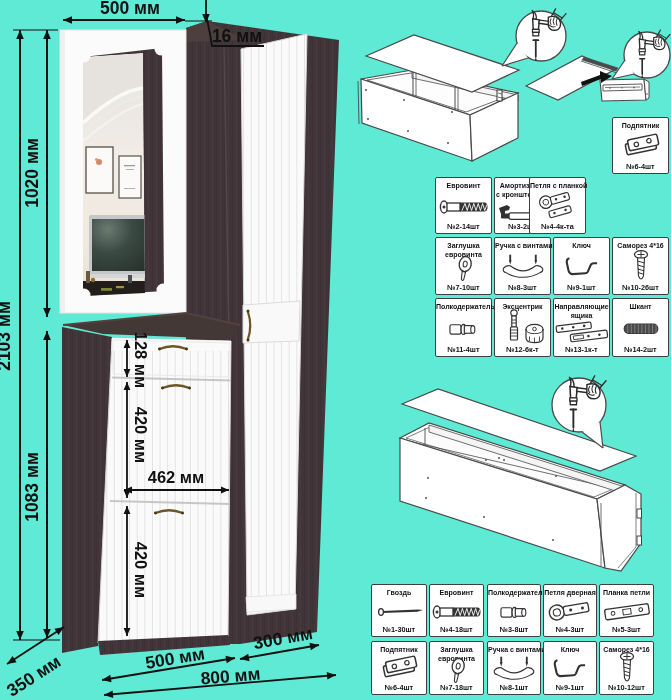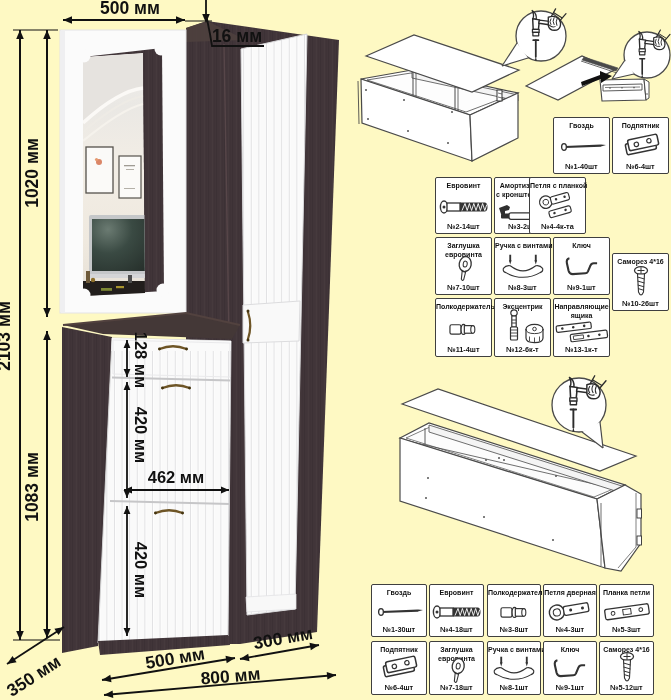"500 мм" #page { background: #fef9c3 -> #5eead4 }
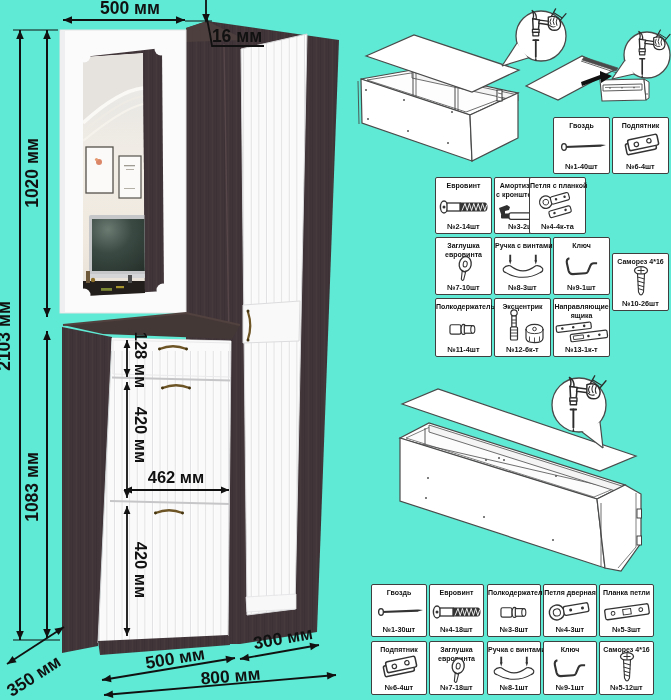"№1-40шт" div.cell { html: <div> <div>Гвоздь</div> <div> <svg> <line></line> <ellipse></ellipse> <polygon></polygon> </svg> </div> <div>№1-40шт</div> </div> -> none }
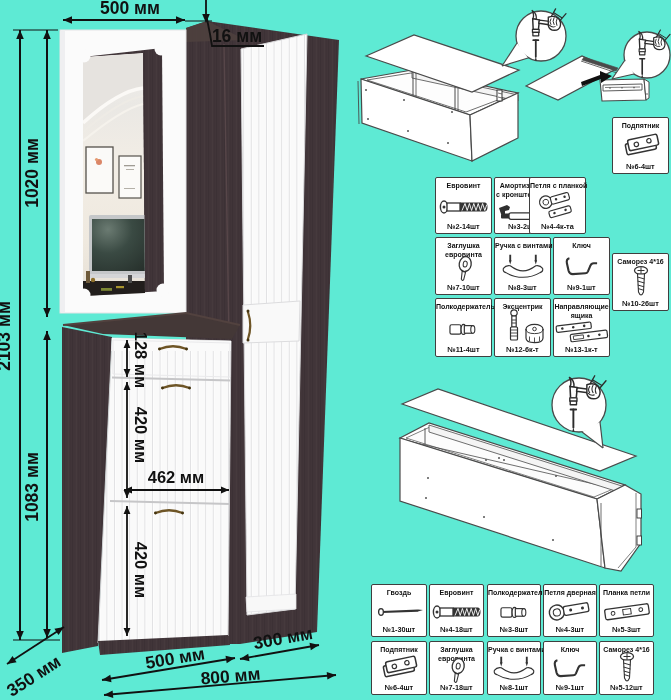"№10-26шт" div.cell { top: 253px -> 237px }
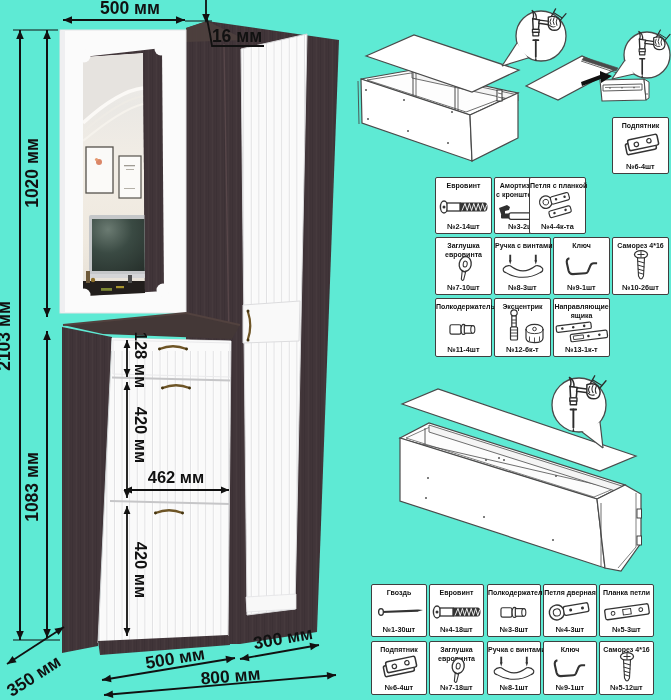"№14-2шт" div.cell { html: none -> <div> <div>Шкант</div> <div> <svg> <rect></rect> <path></path> </svg> </div> <div>№14-2шт</div> </div> }
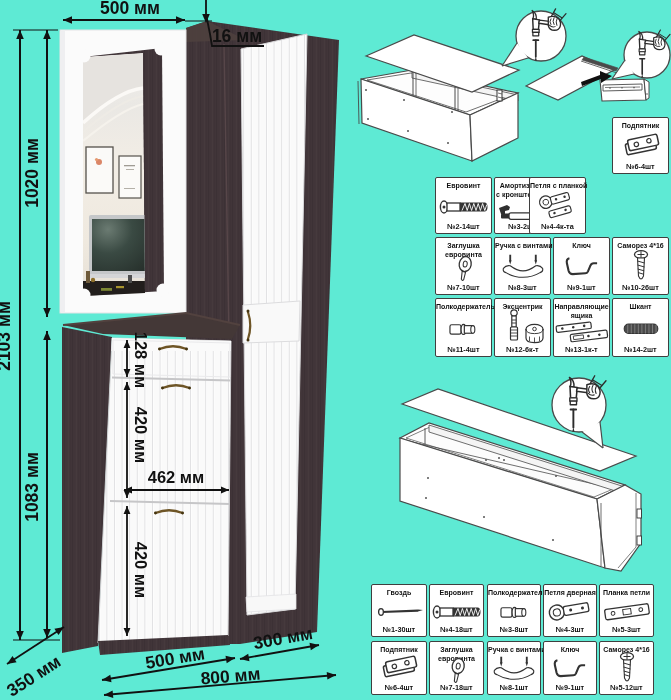"№5-12шт" div.q { text: 5-12шт -> 10-12шт }
